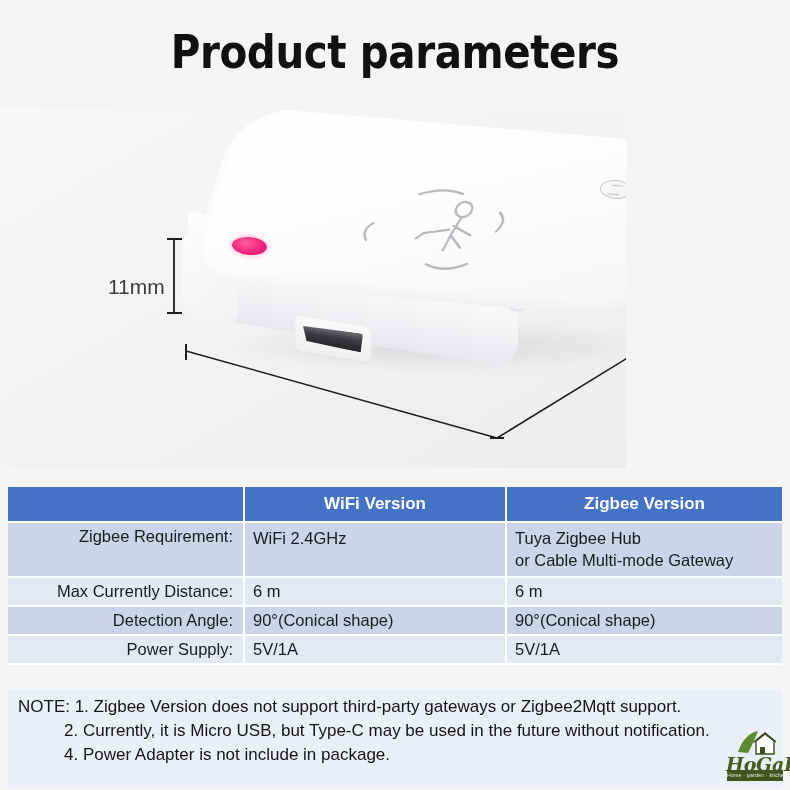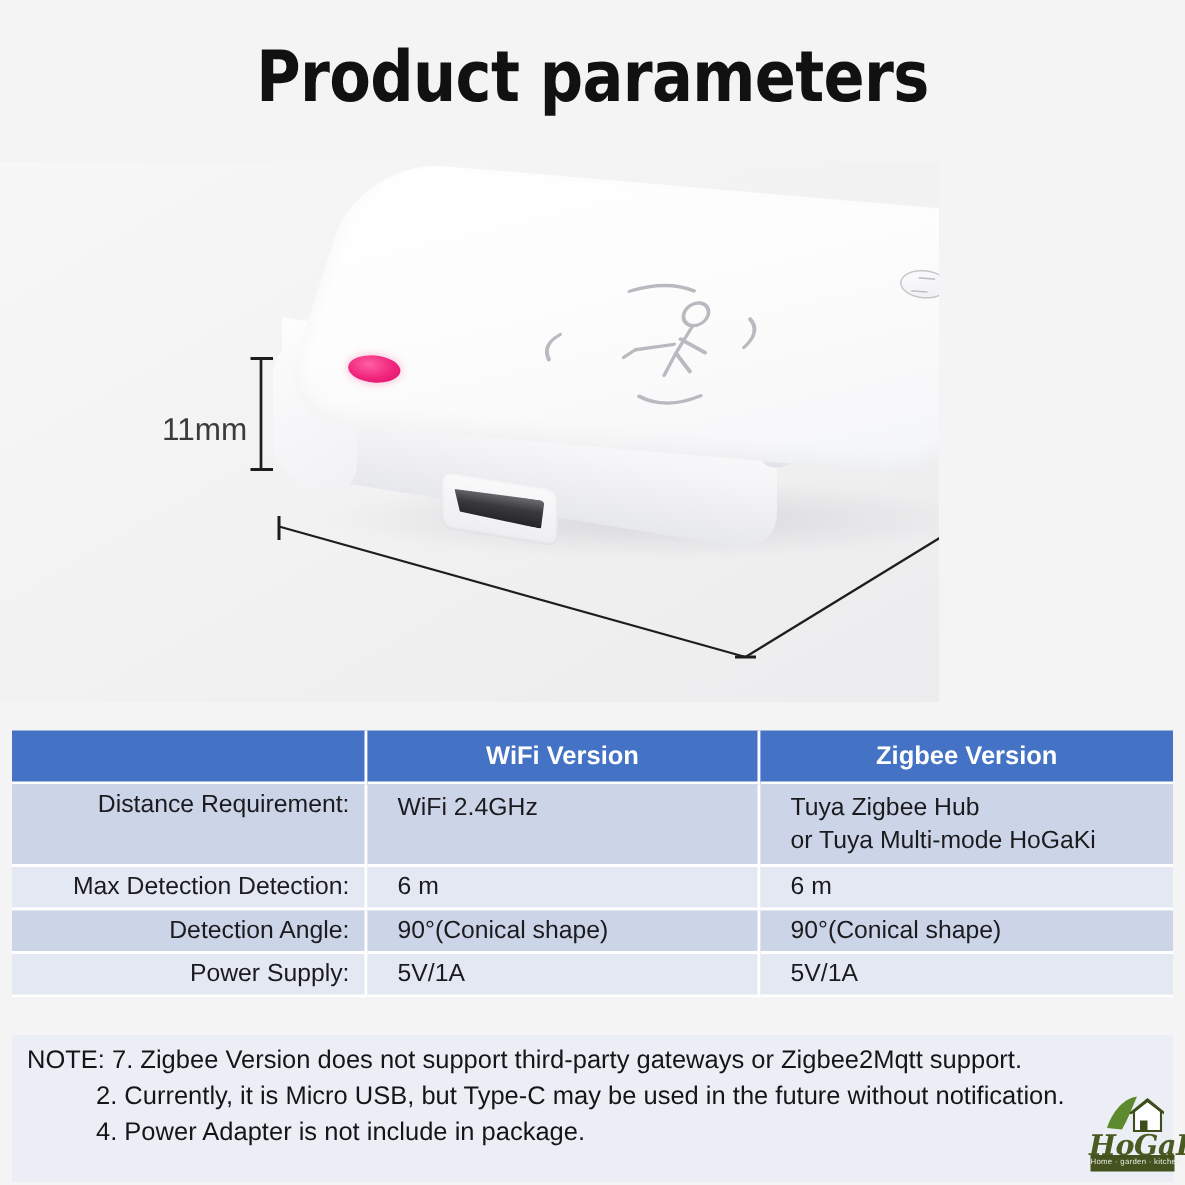"WiFi Version" .spec-table th, .spec-table td { padding: 4px 20px -> 4px 8px }
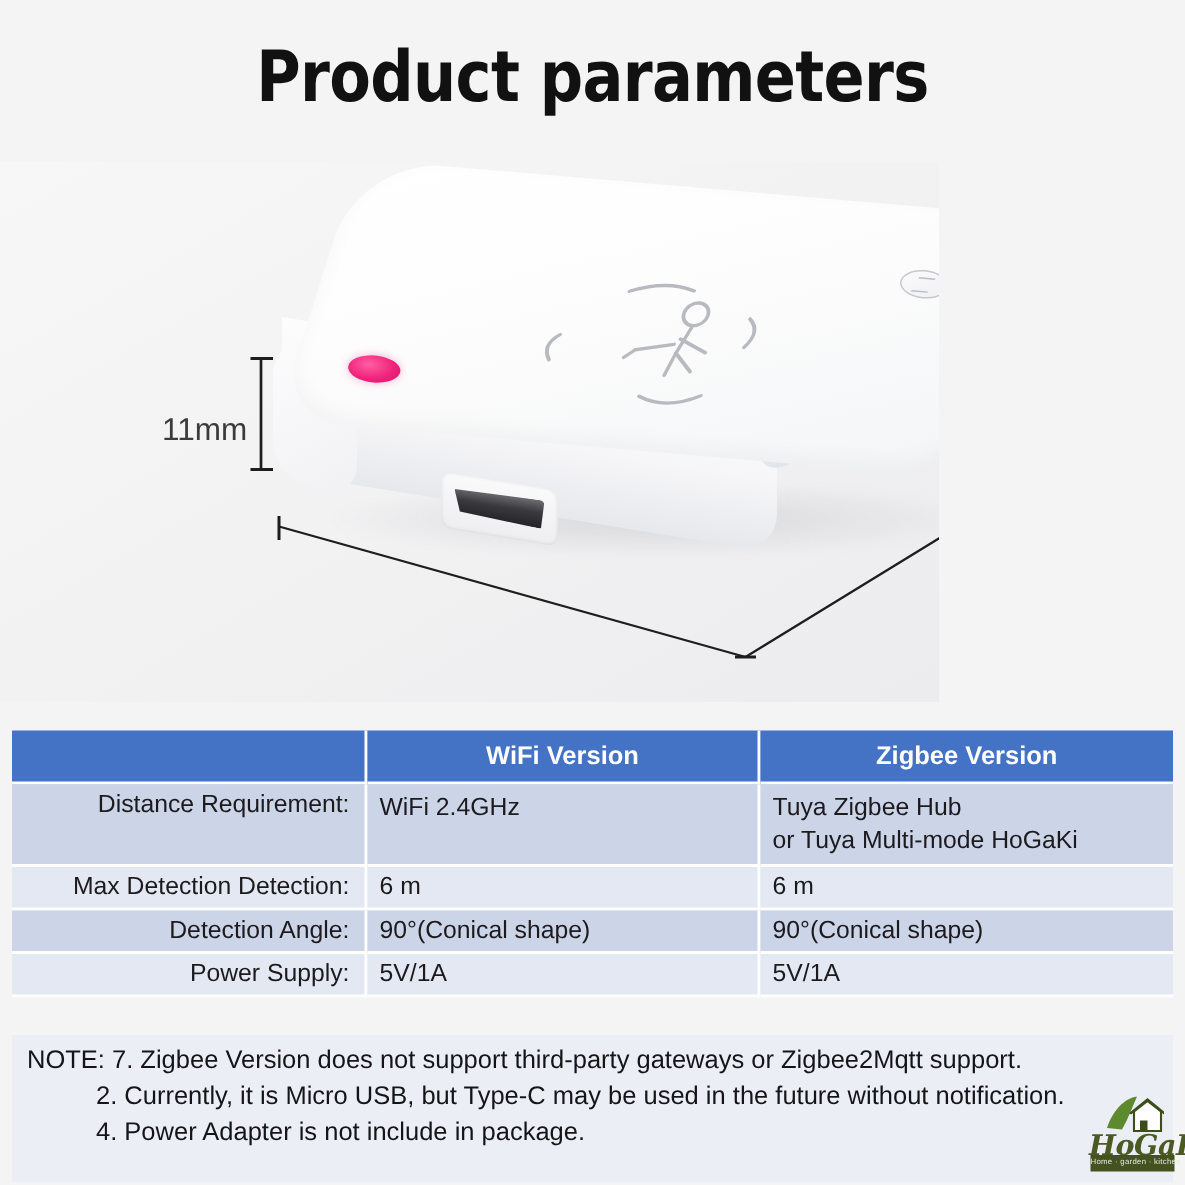"Distance Requirement:" td.label-cell { text: Distance -> Zigbee }
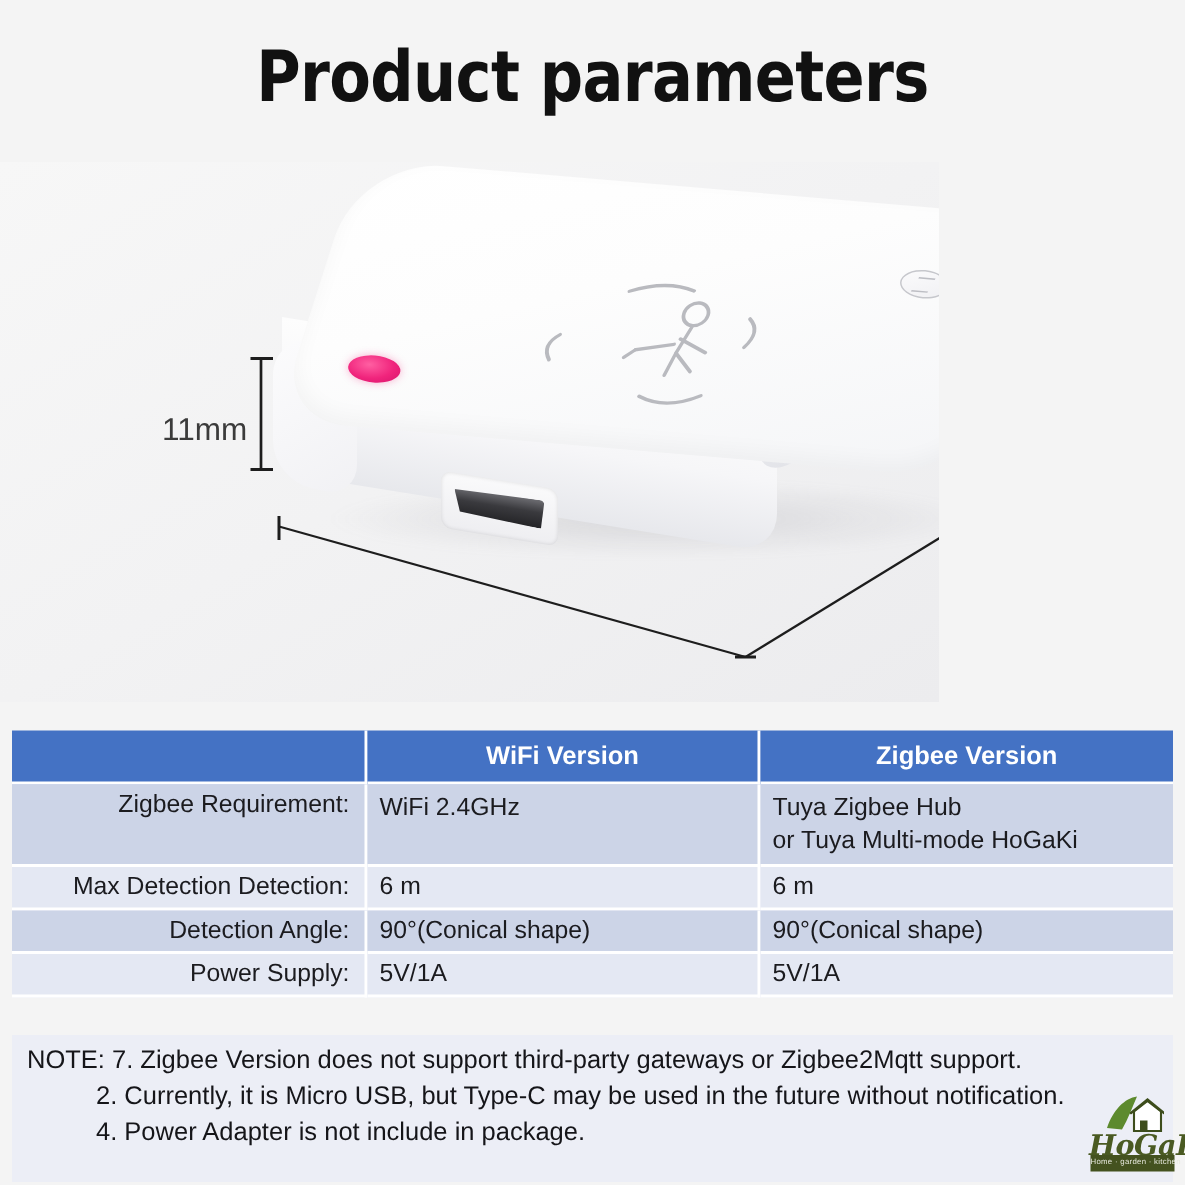"or Tuya Multi-mode HoGaKi" span.cell-line { text: Tuya Multi-mode HoGaKi -> Cable Multi-mode Gateway }
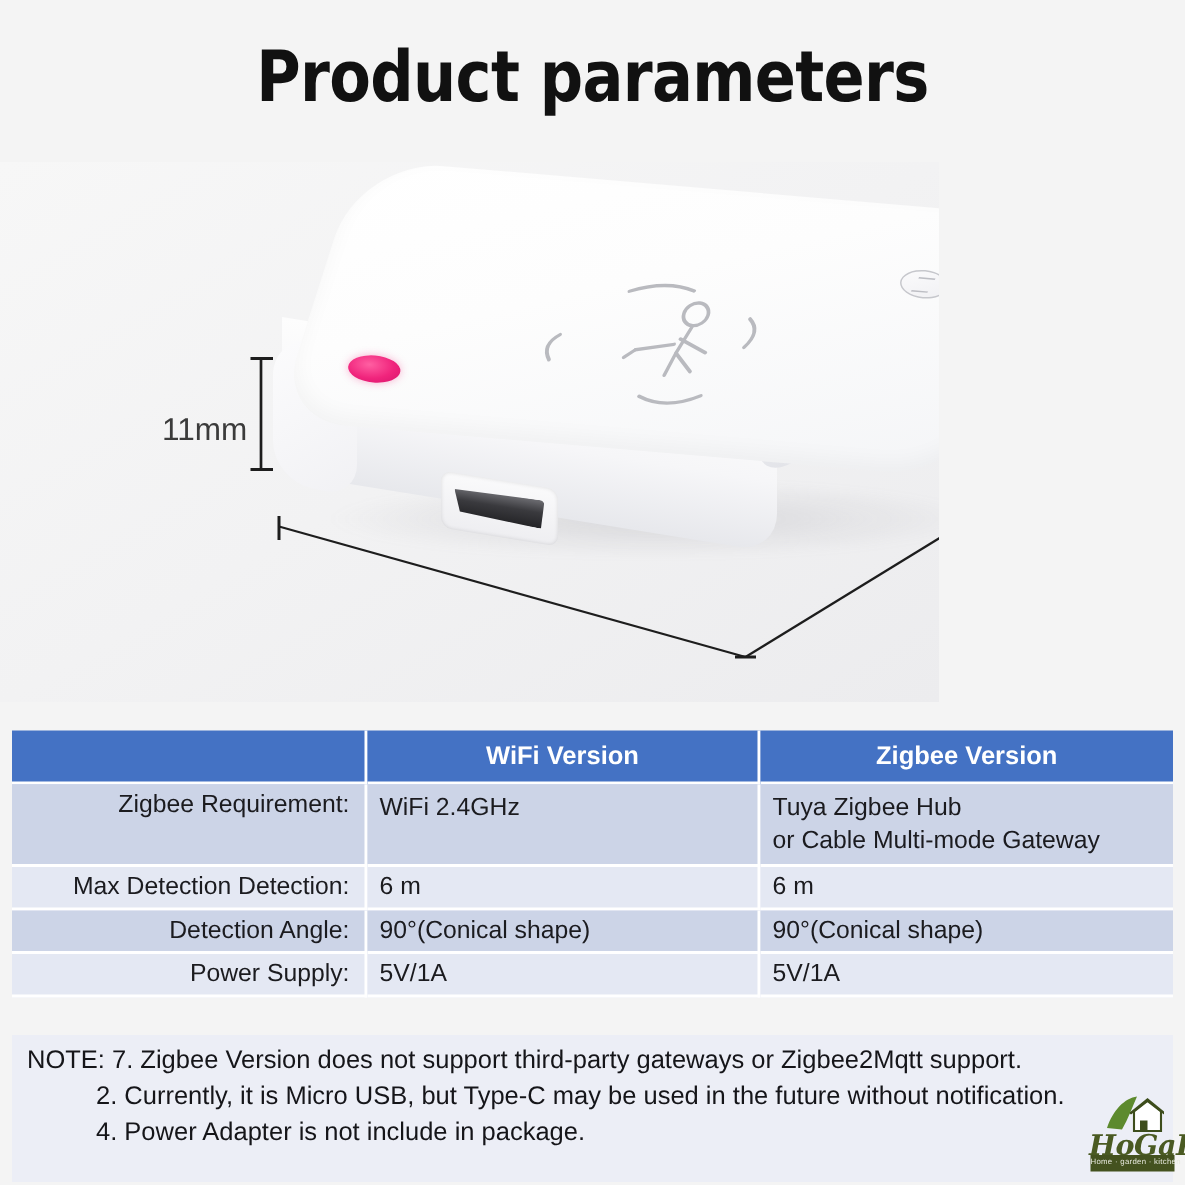"Max Detection Detection:" td.label-cell { text: Detection Detection -> Currently Distance }
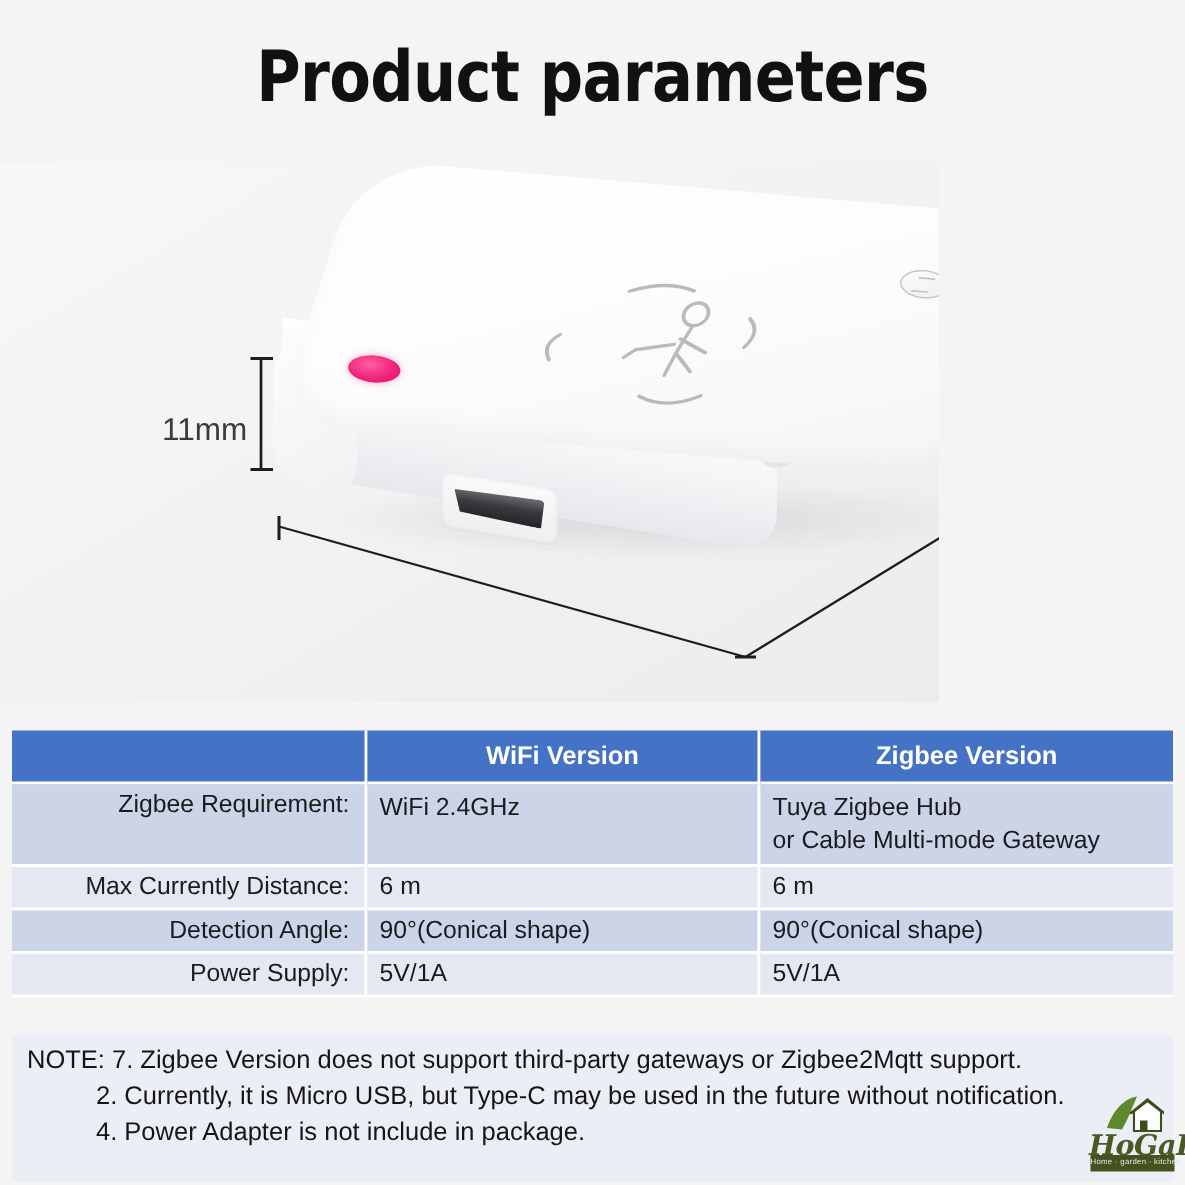"NOTE: 7. Zigbee Version does" div.note-line { text: 7 -> 1 }
